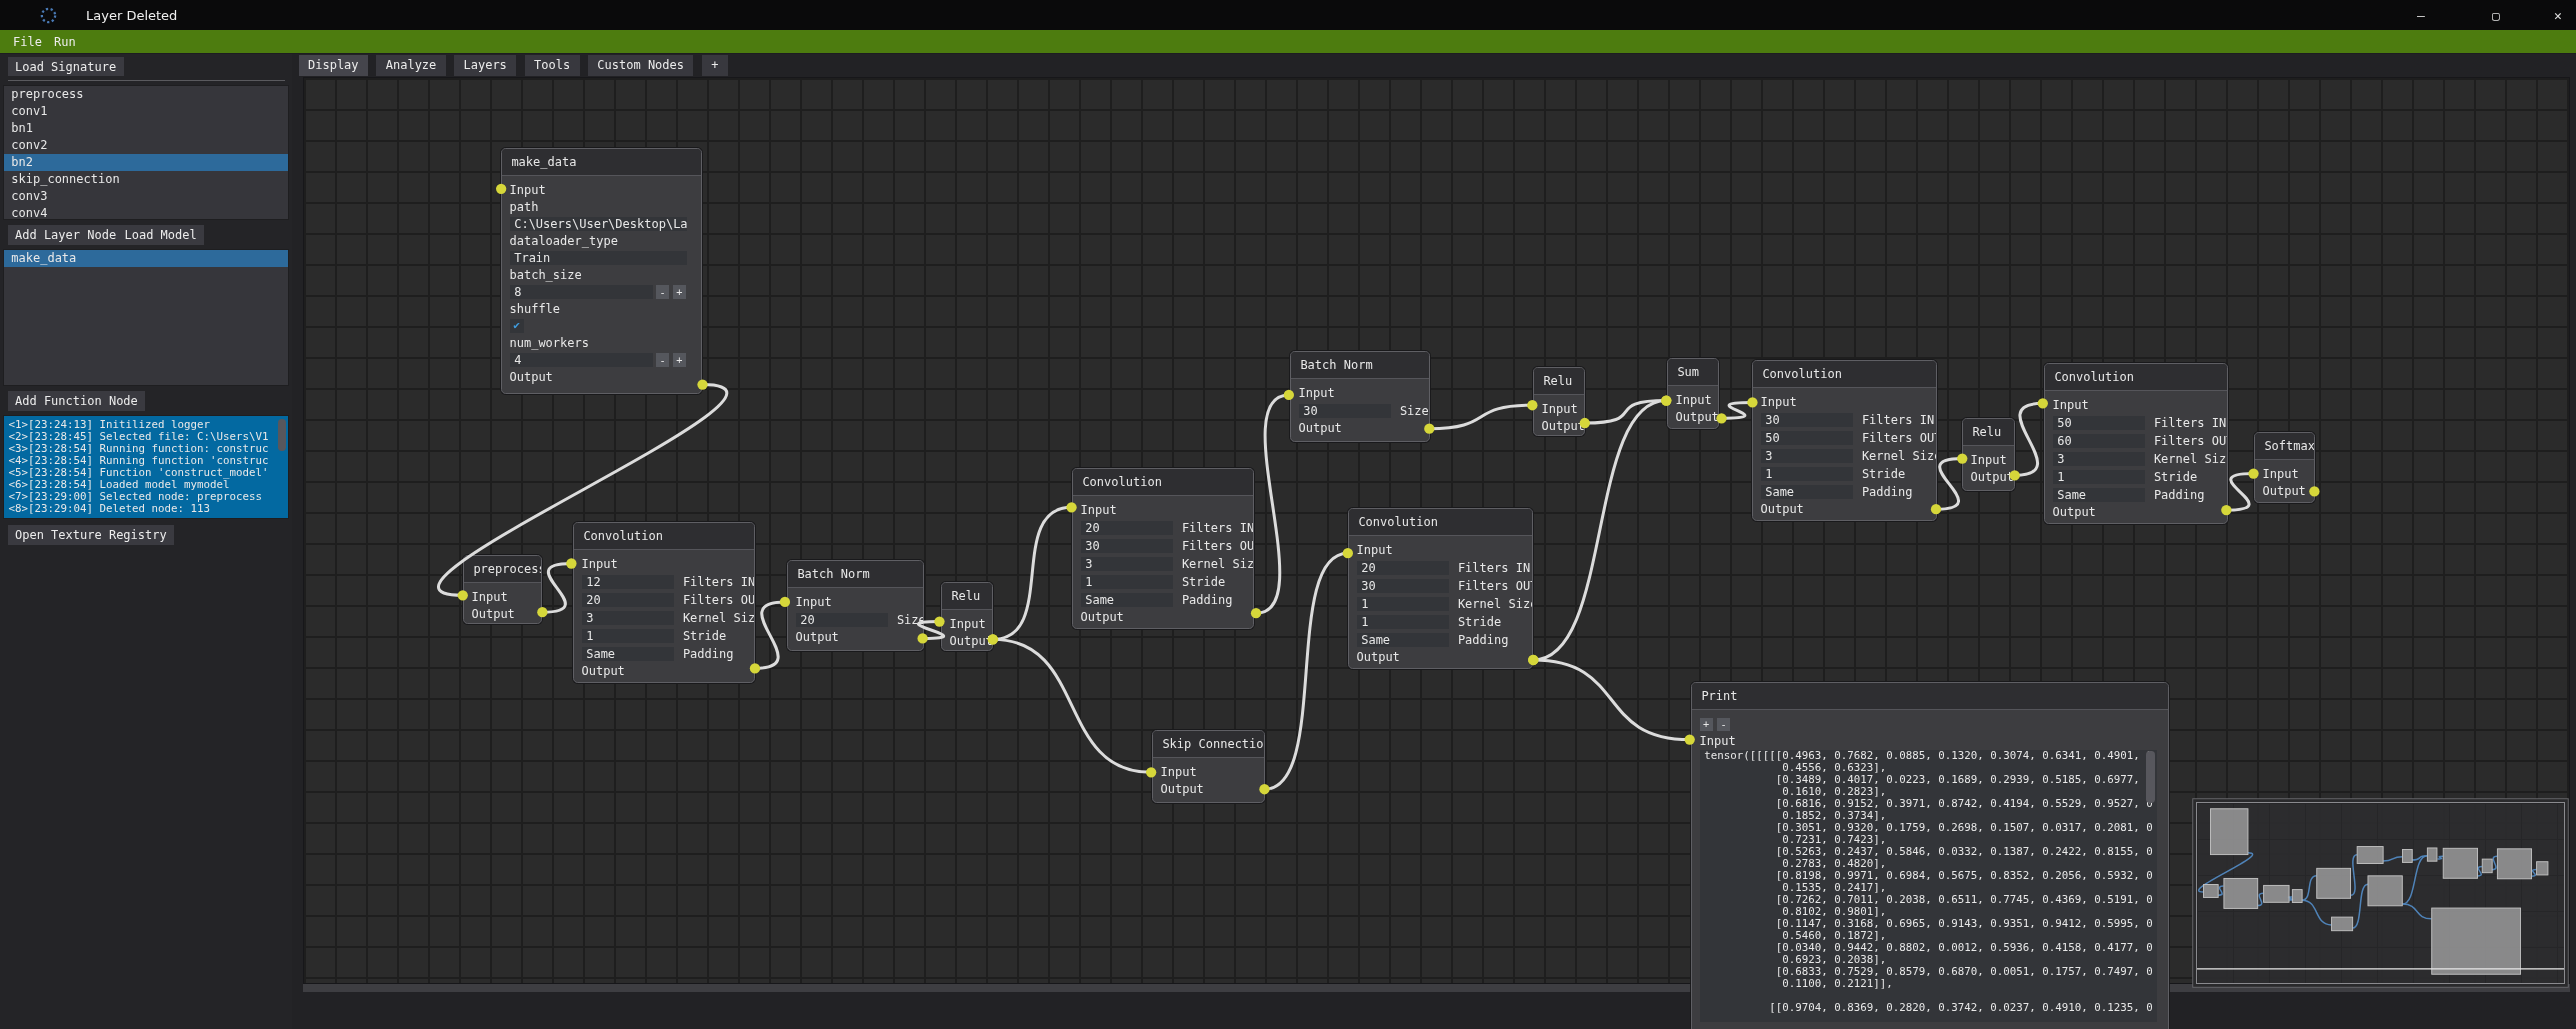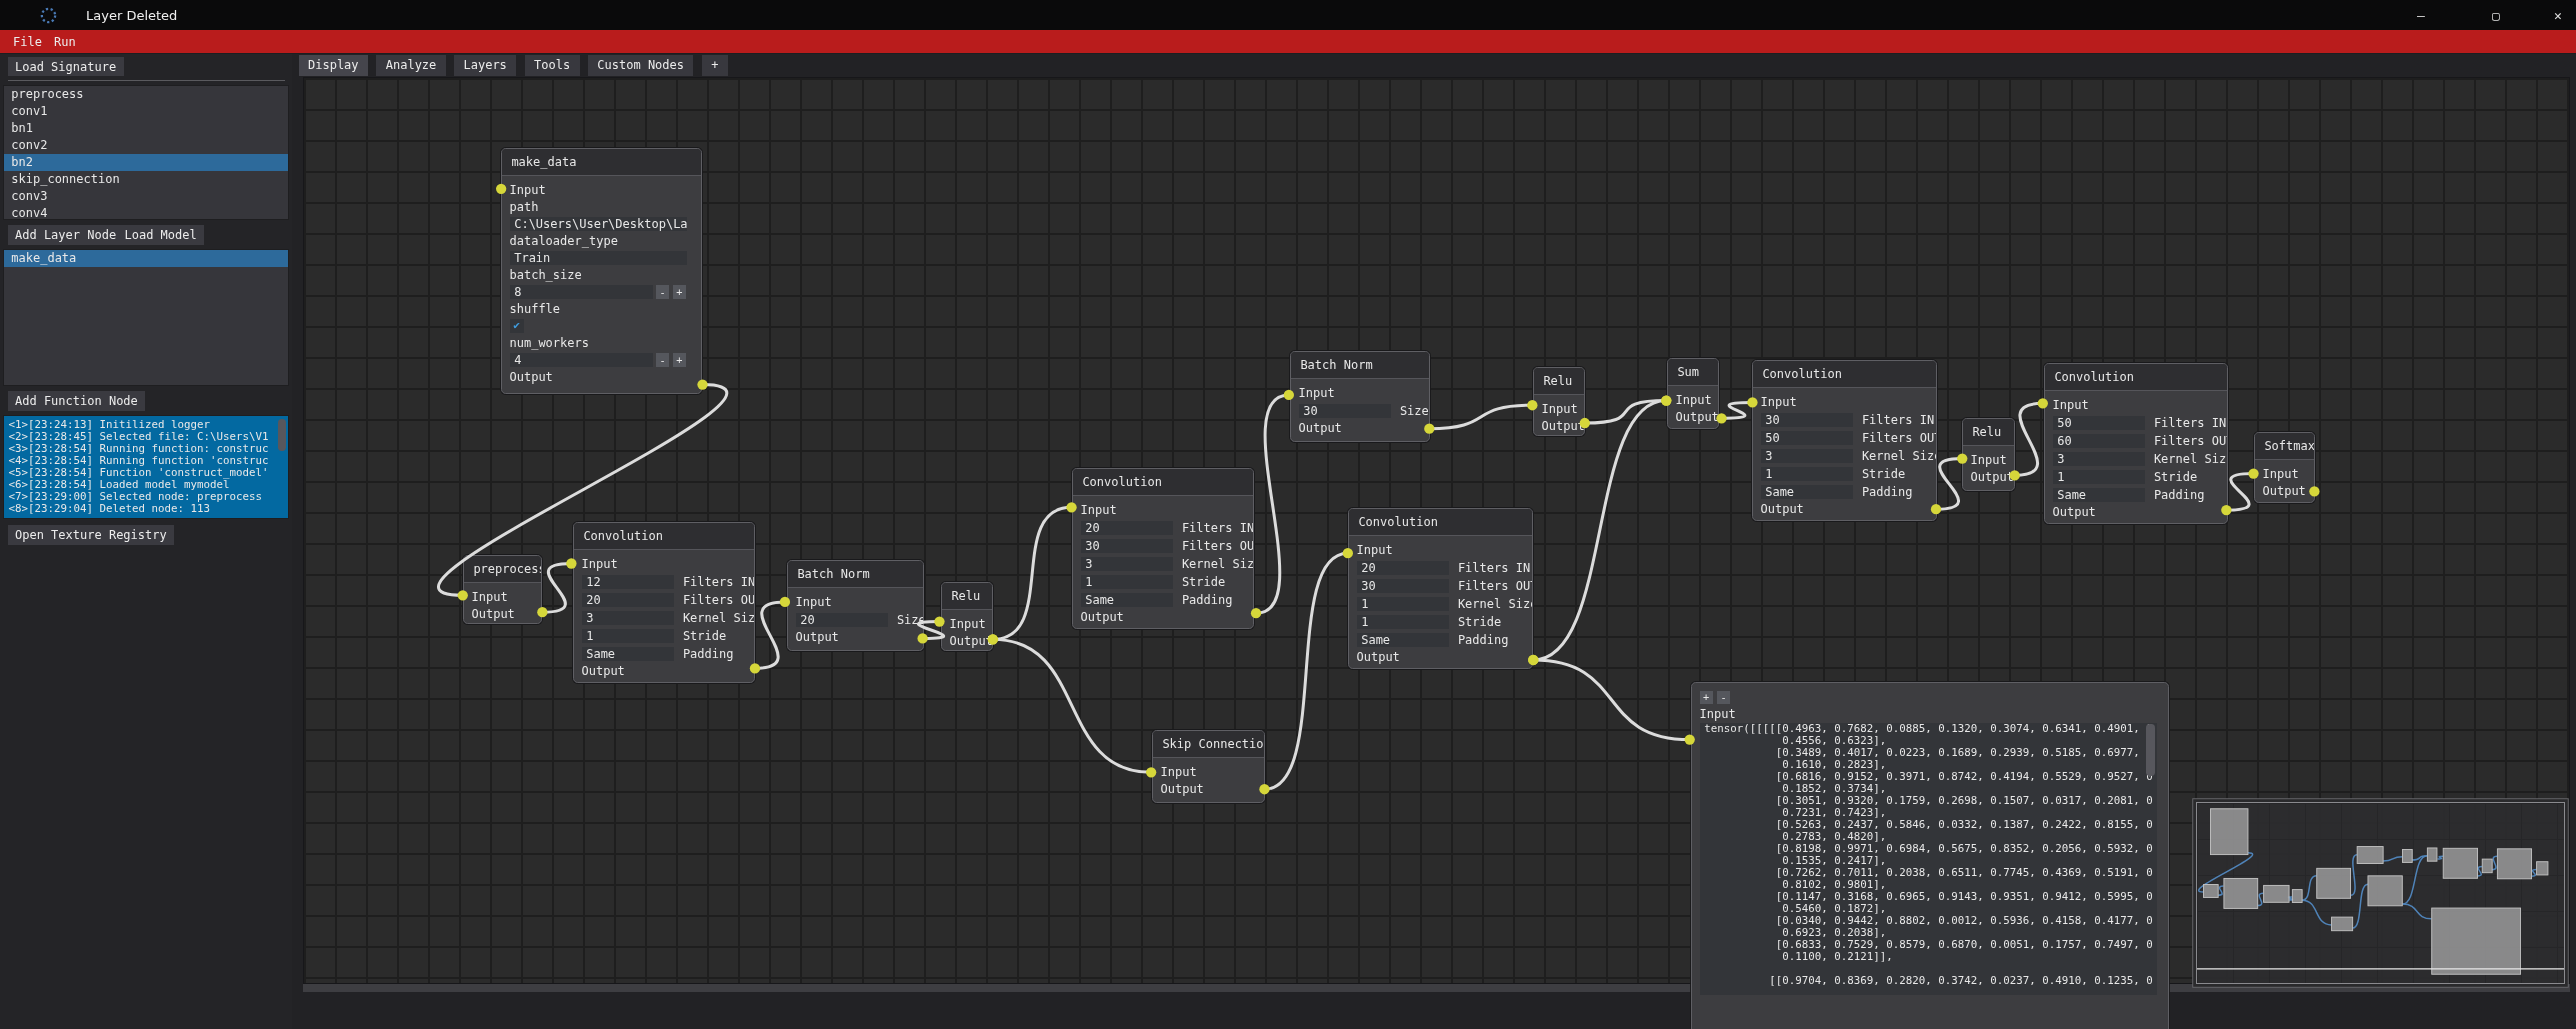"File" #menubar { background: #b91c1c -> #4d7c0f }
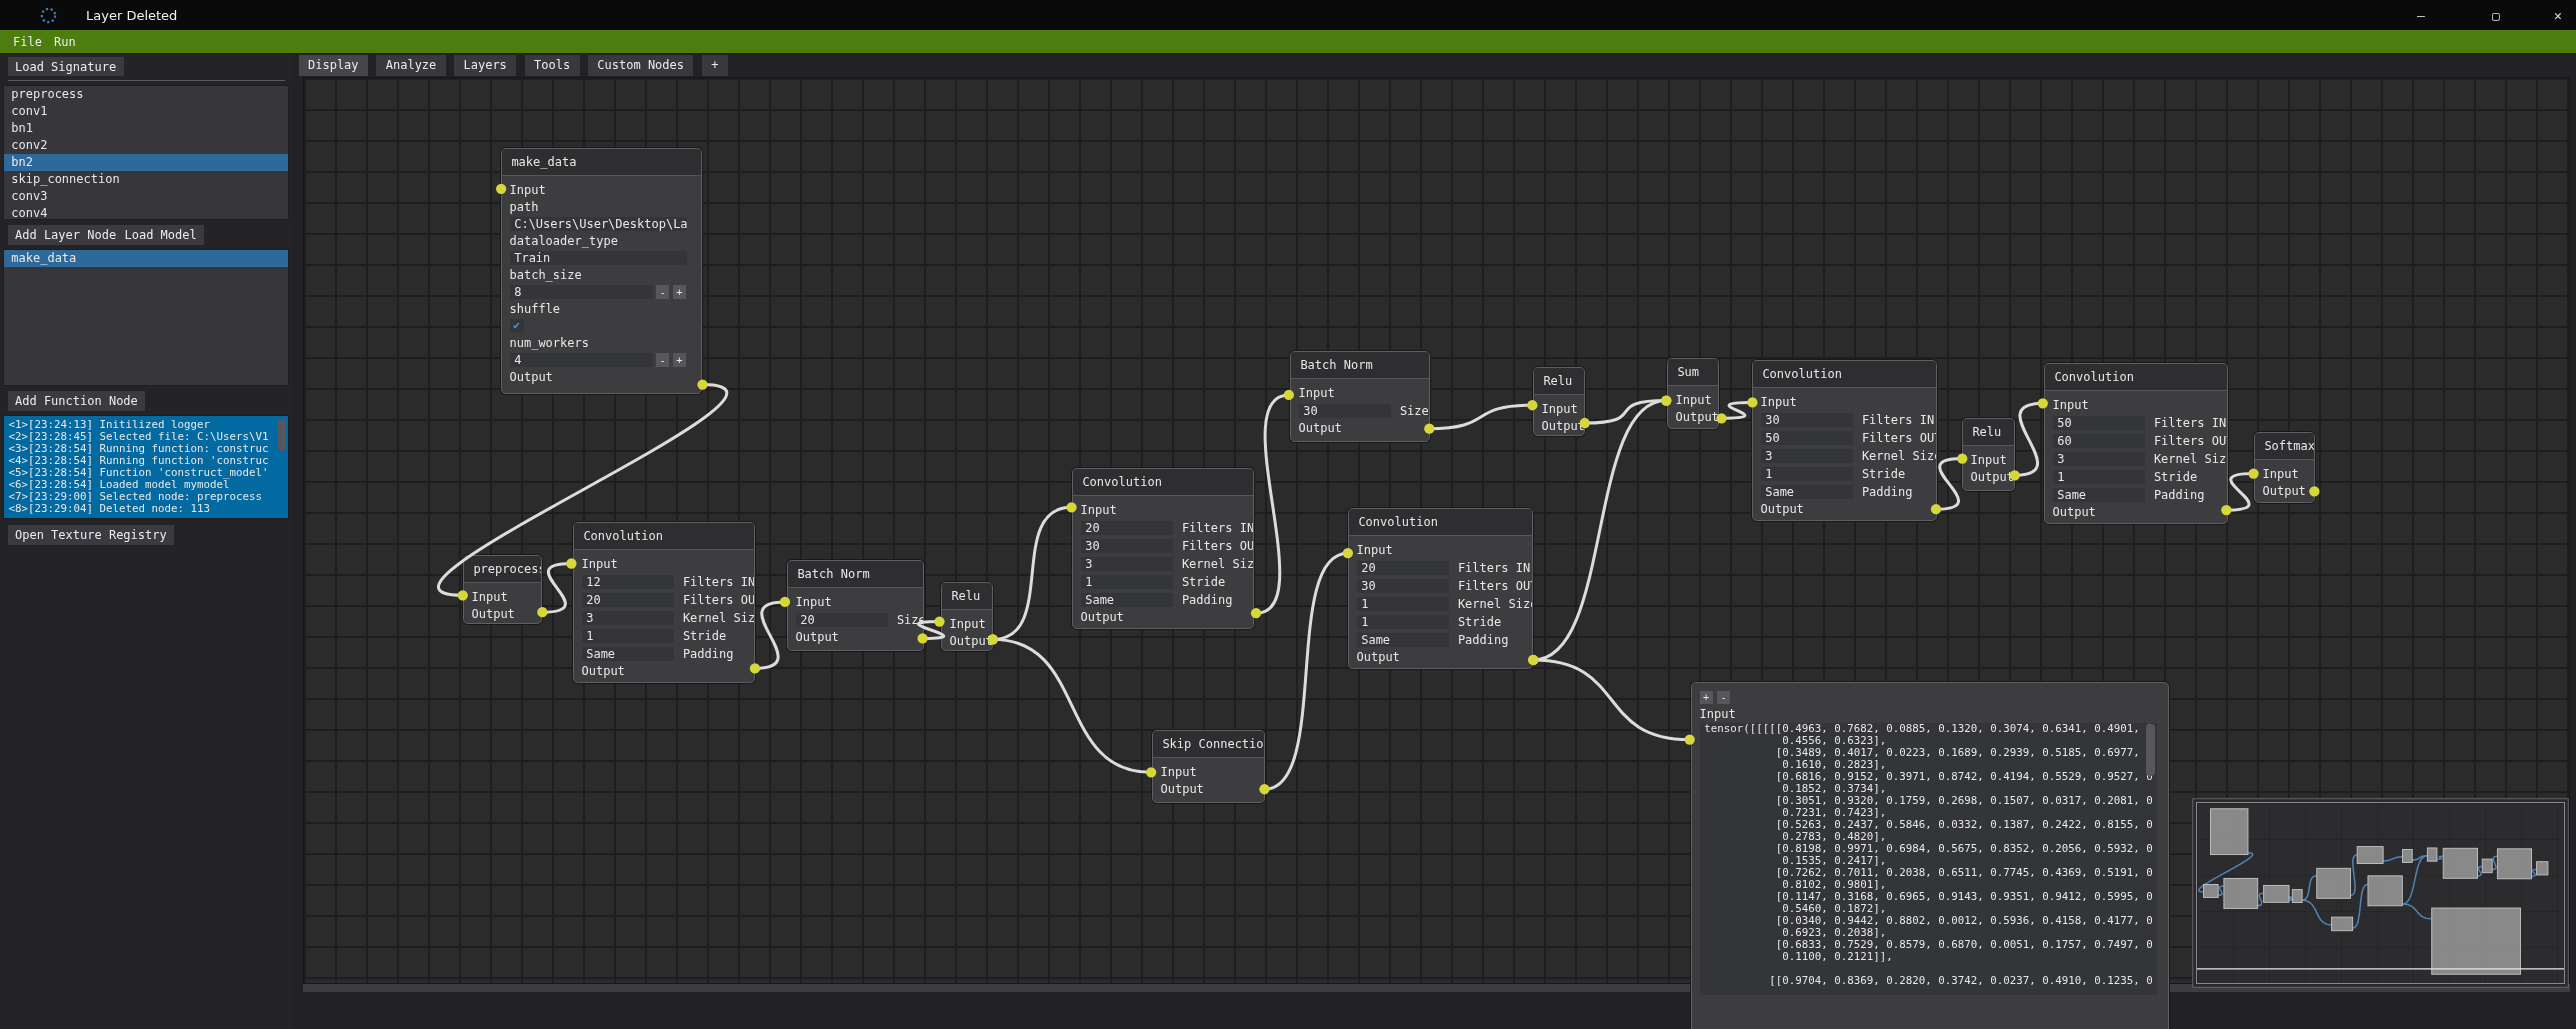"Print" div.node-title { html: none -> <div>Print</div> }
